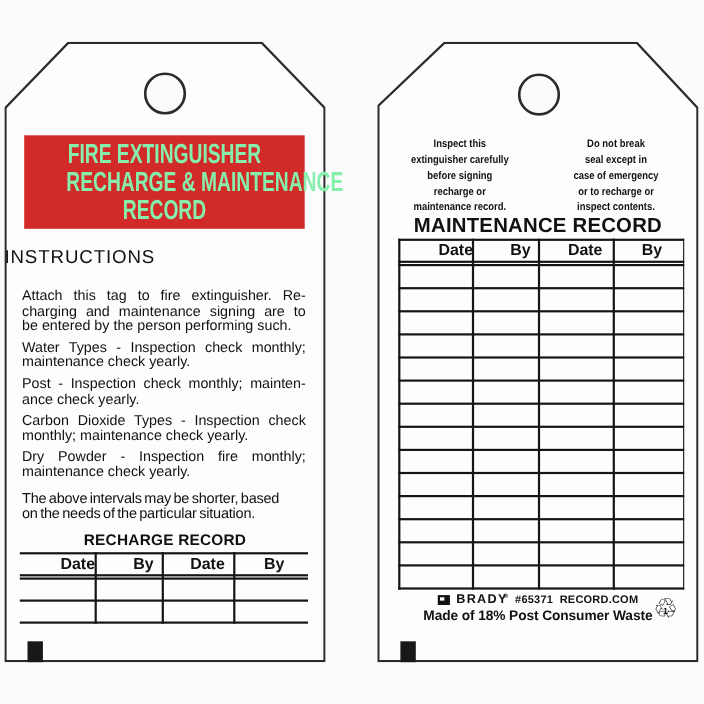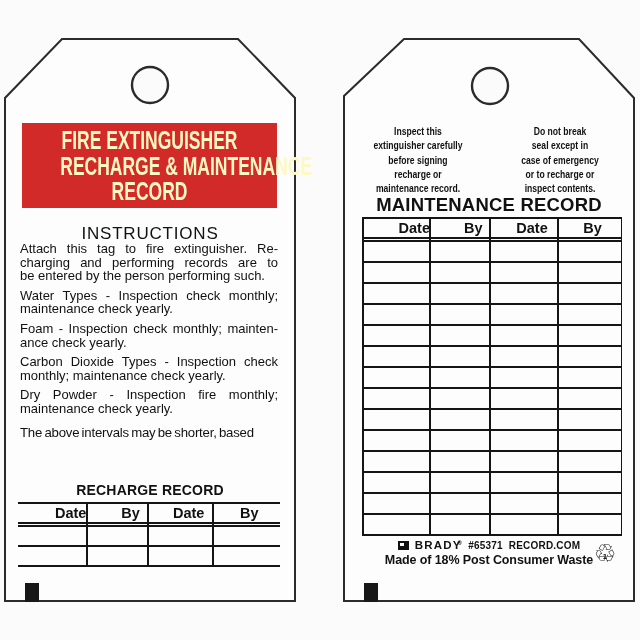"FIRE EXTINGUISHER" .banner { color: #fef9c3 -> #86efac }
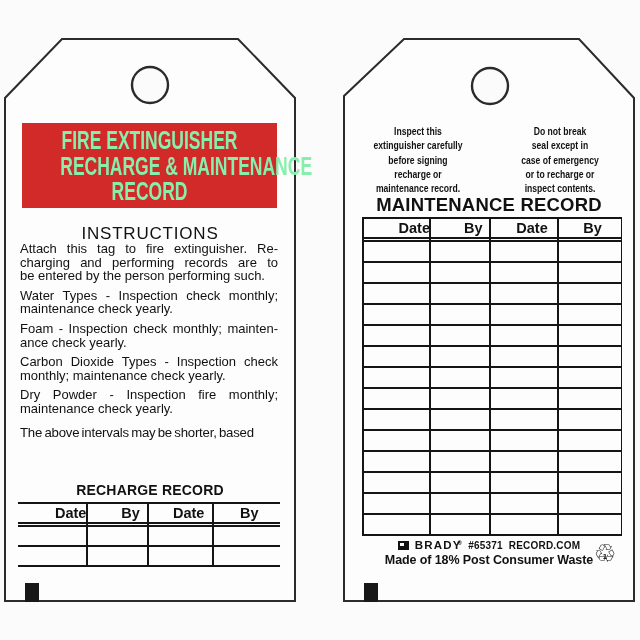"INSTRUCTIONS" .instr-title { text-align: center -> none }
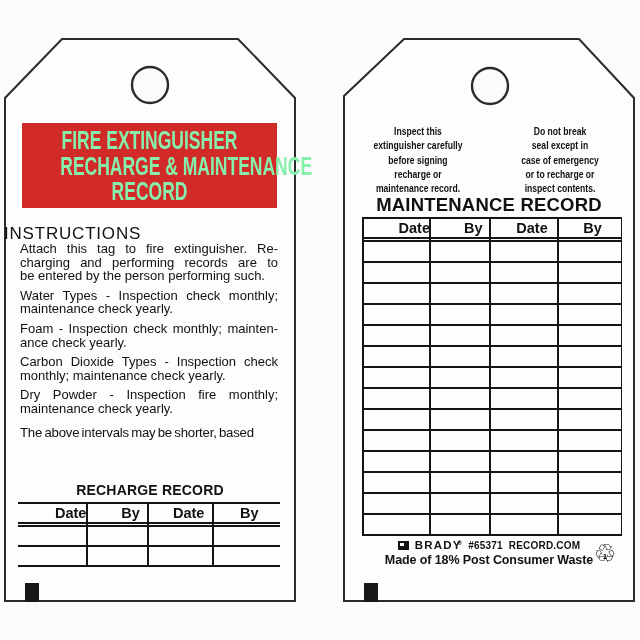"Attach this tag to fire" .body-copy { top: 204px -> 224px }
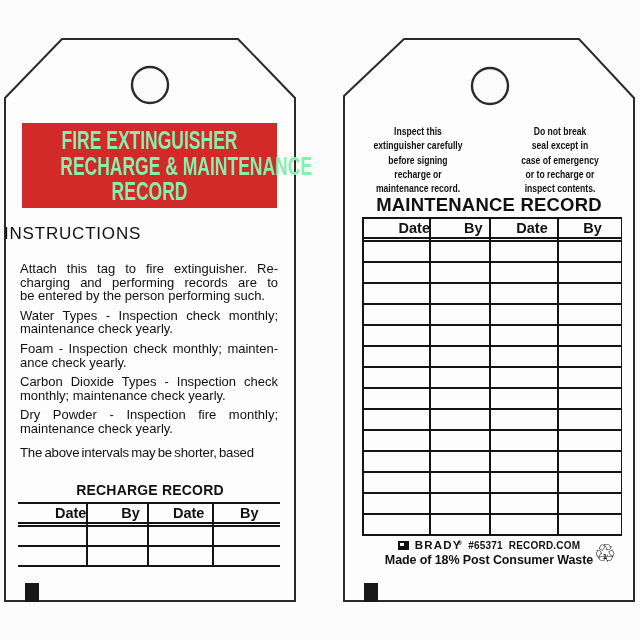"charging and performing records are" span.ln { text: performing records -> maintenance signing }
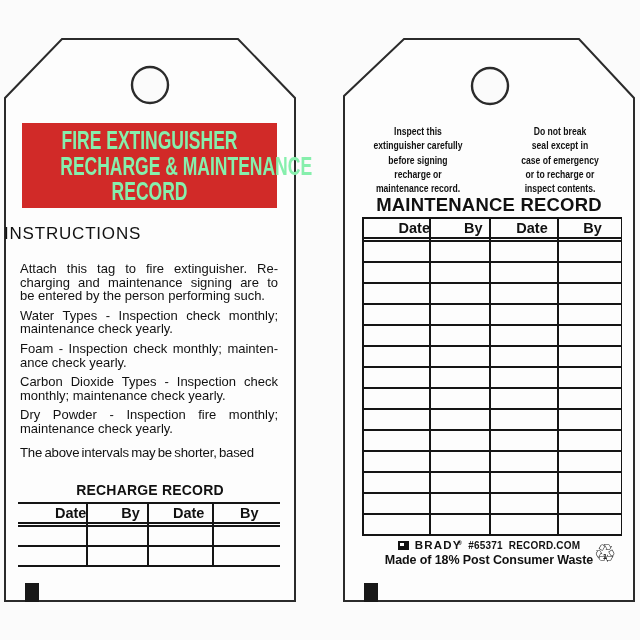"Foam - Inspection check monthly;" span.ln { text: Foam -> Post }
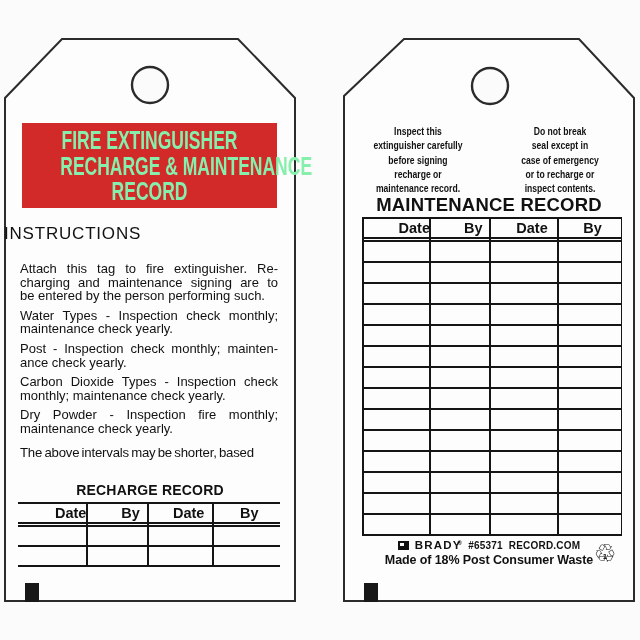"on the needs of the" span.ln { html: none -> <span>on the needs of the particular situation.</span> }
